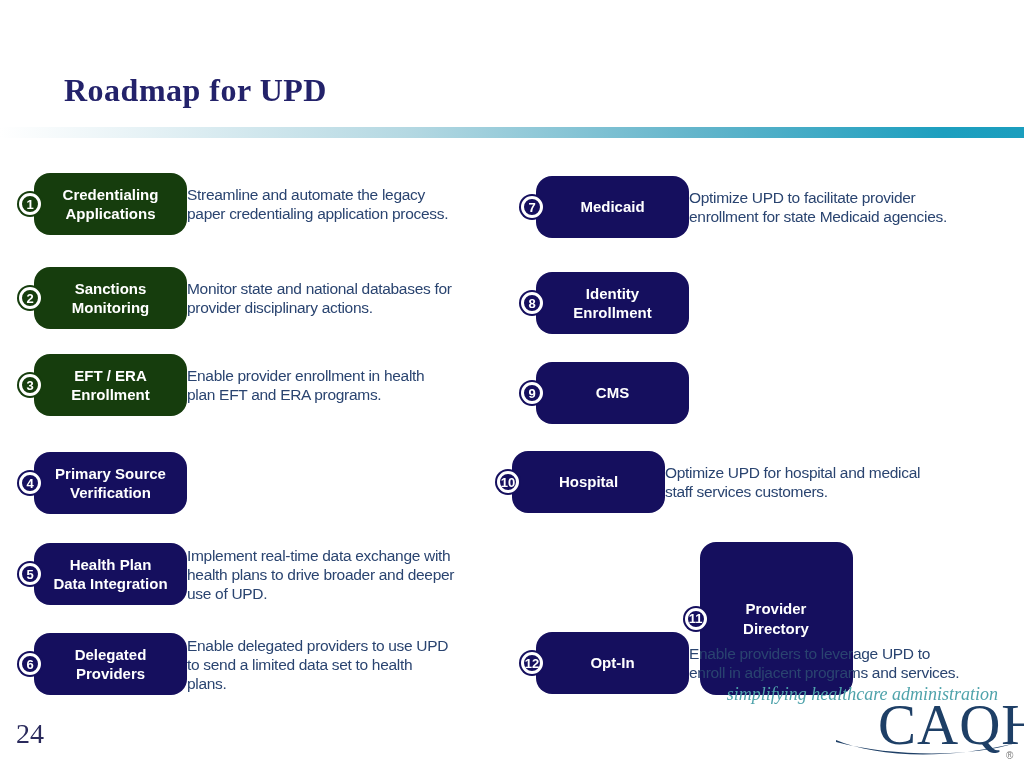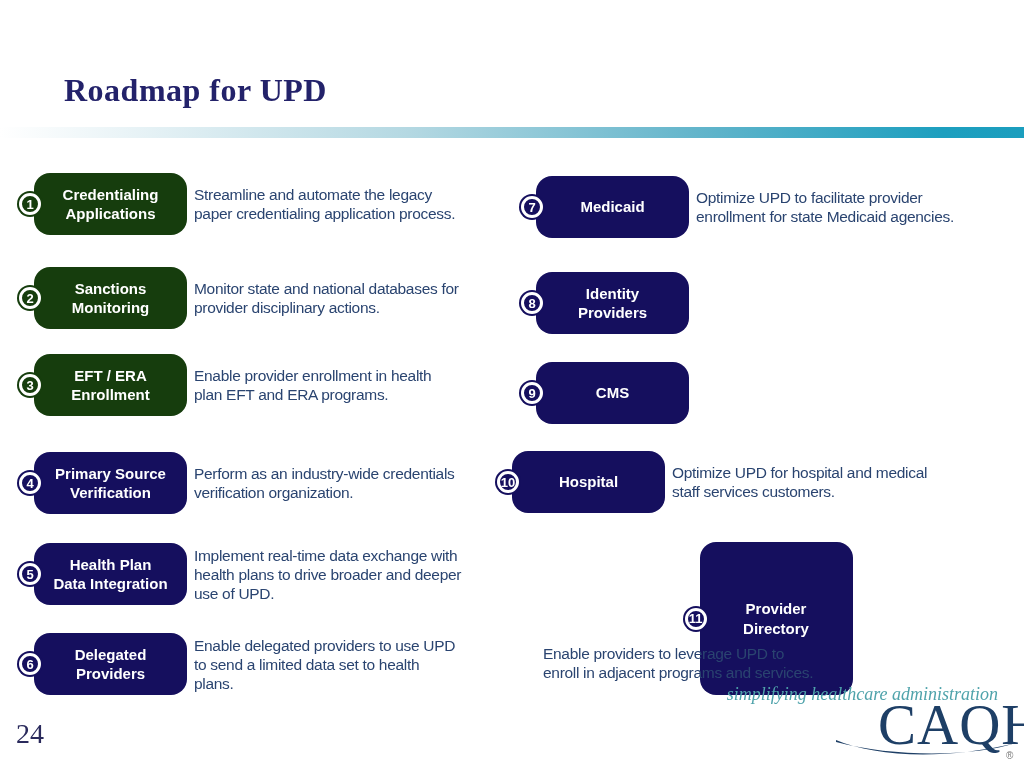"Streamline and automate the legacy" .desc { margin-left: 7px -> none }
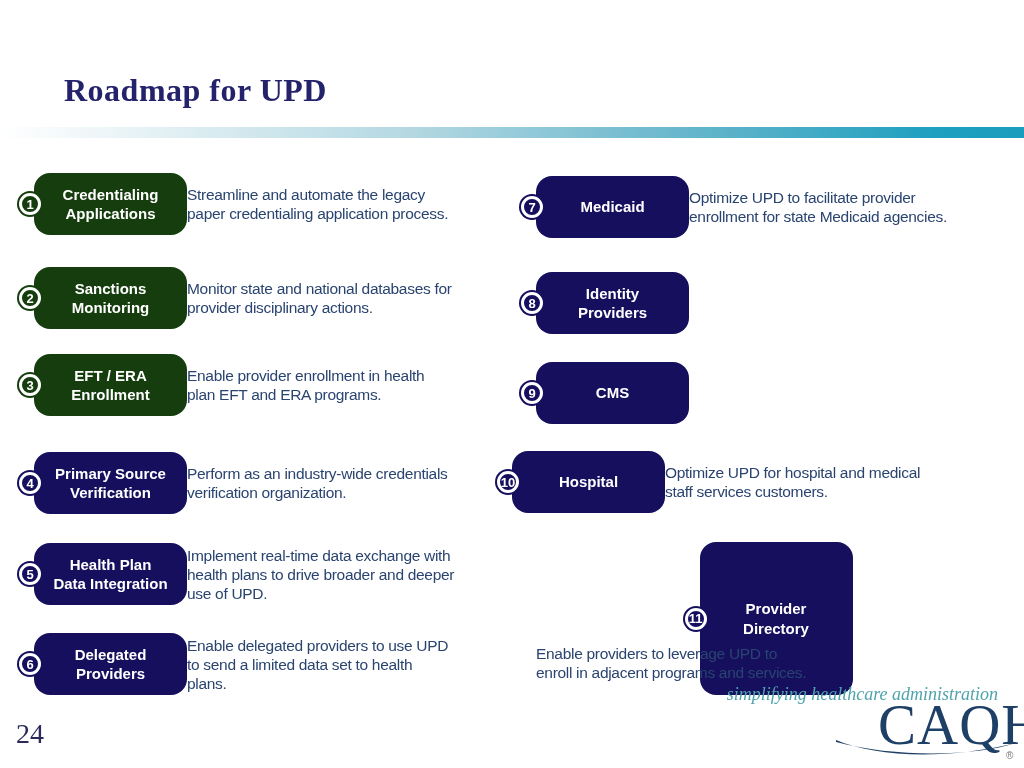"Identity" span.pill-label { text: Providers -> Enrollment }
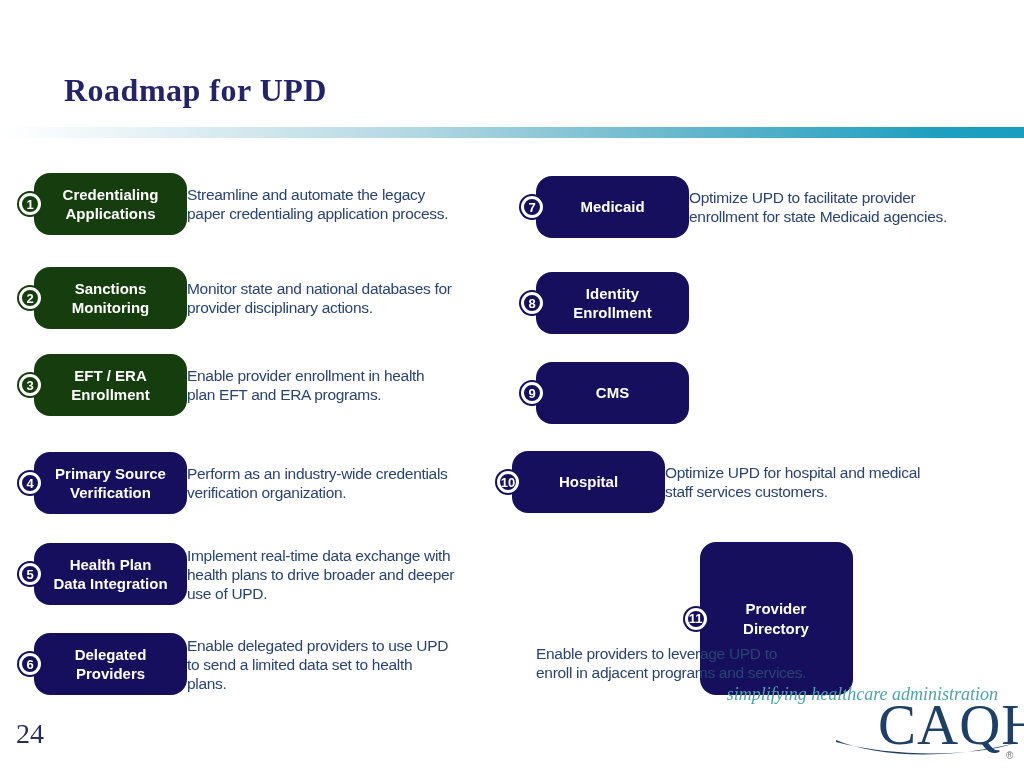"Perform as an industry-wide credentials" div.desc { html: <div>Perform as an industry-wide credentials verification organization.</div> -> none }
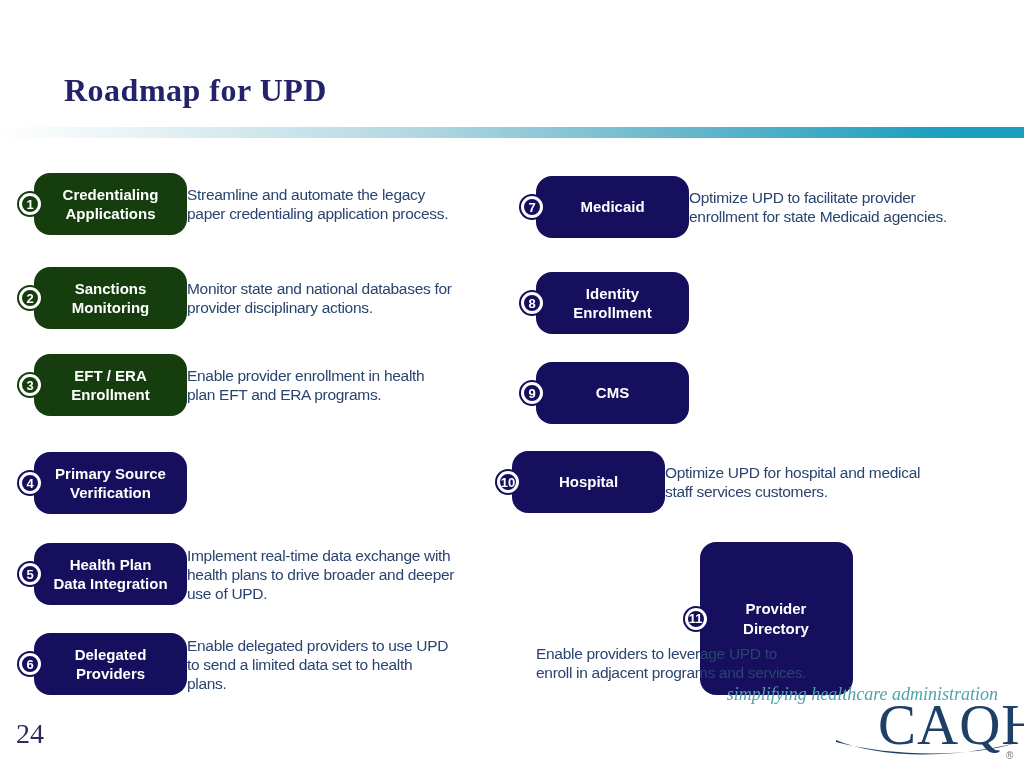"12" div.pill { html: none -> <div> <span>12</span> <span>Opt-In</span> </div> }
